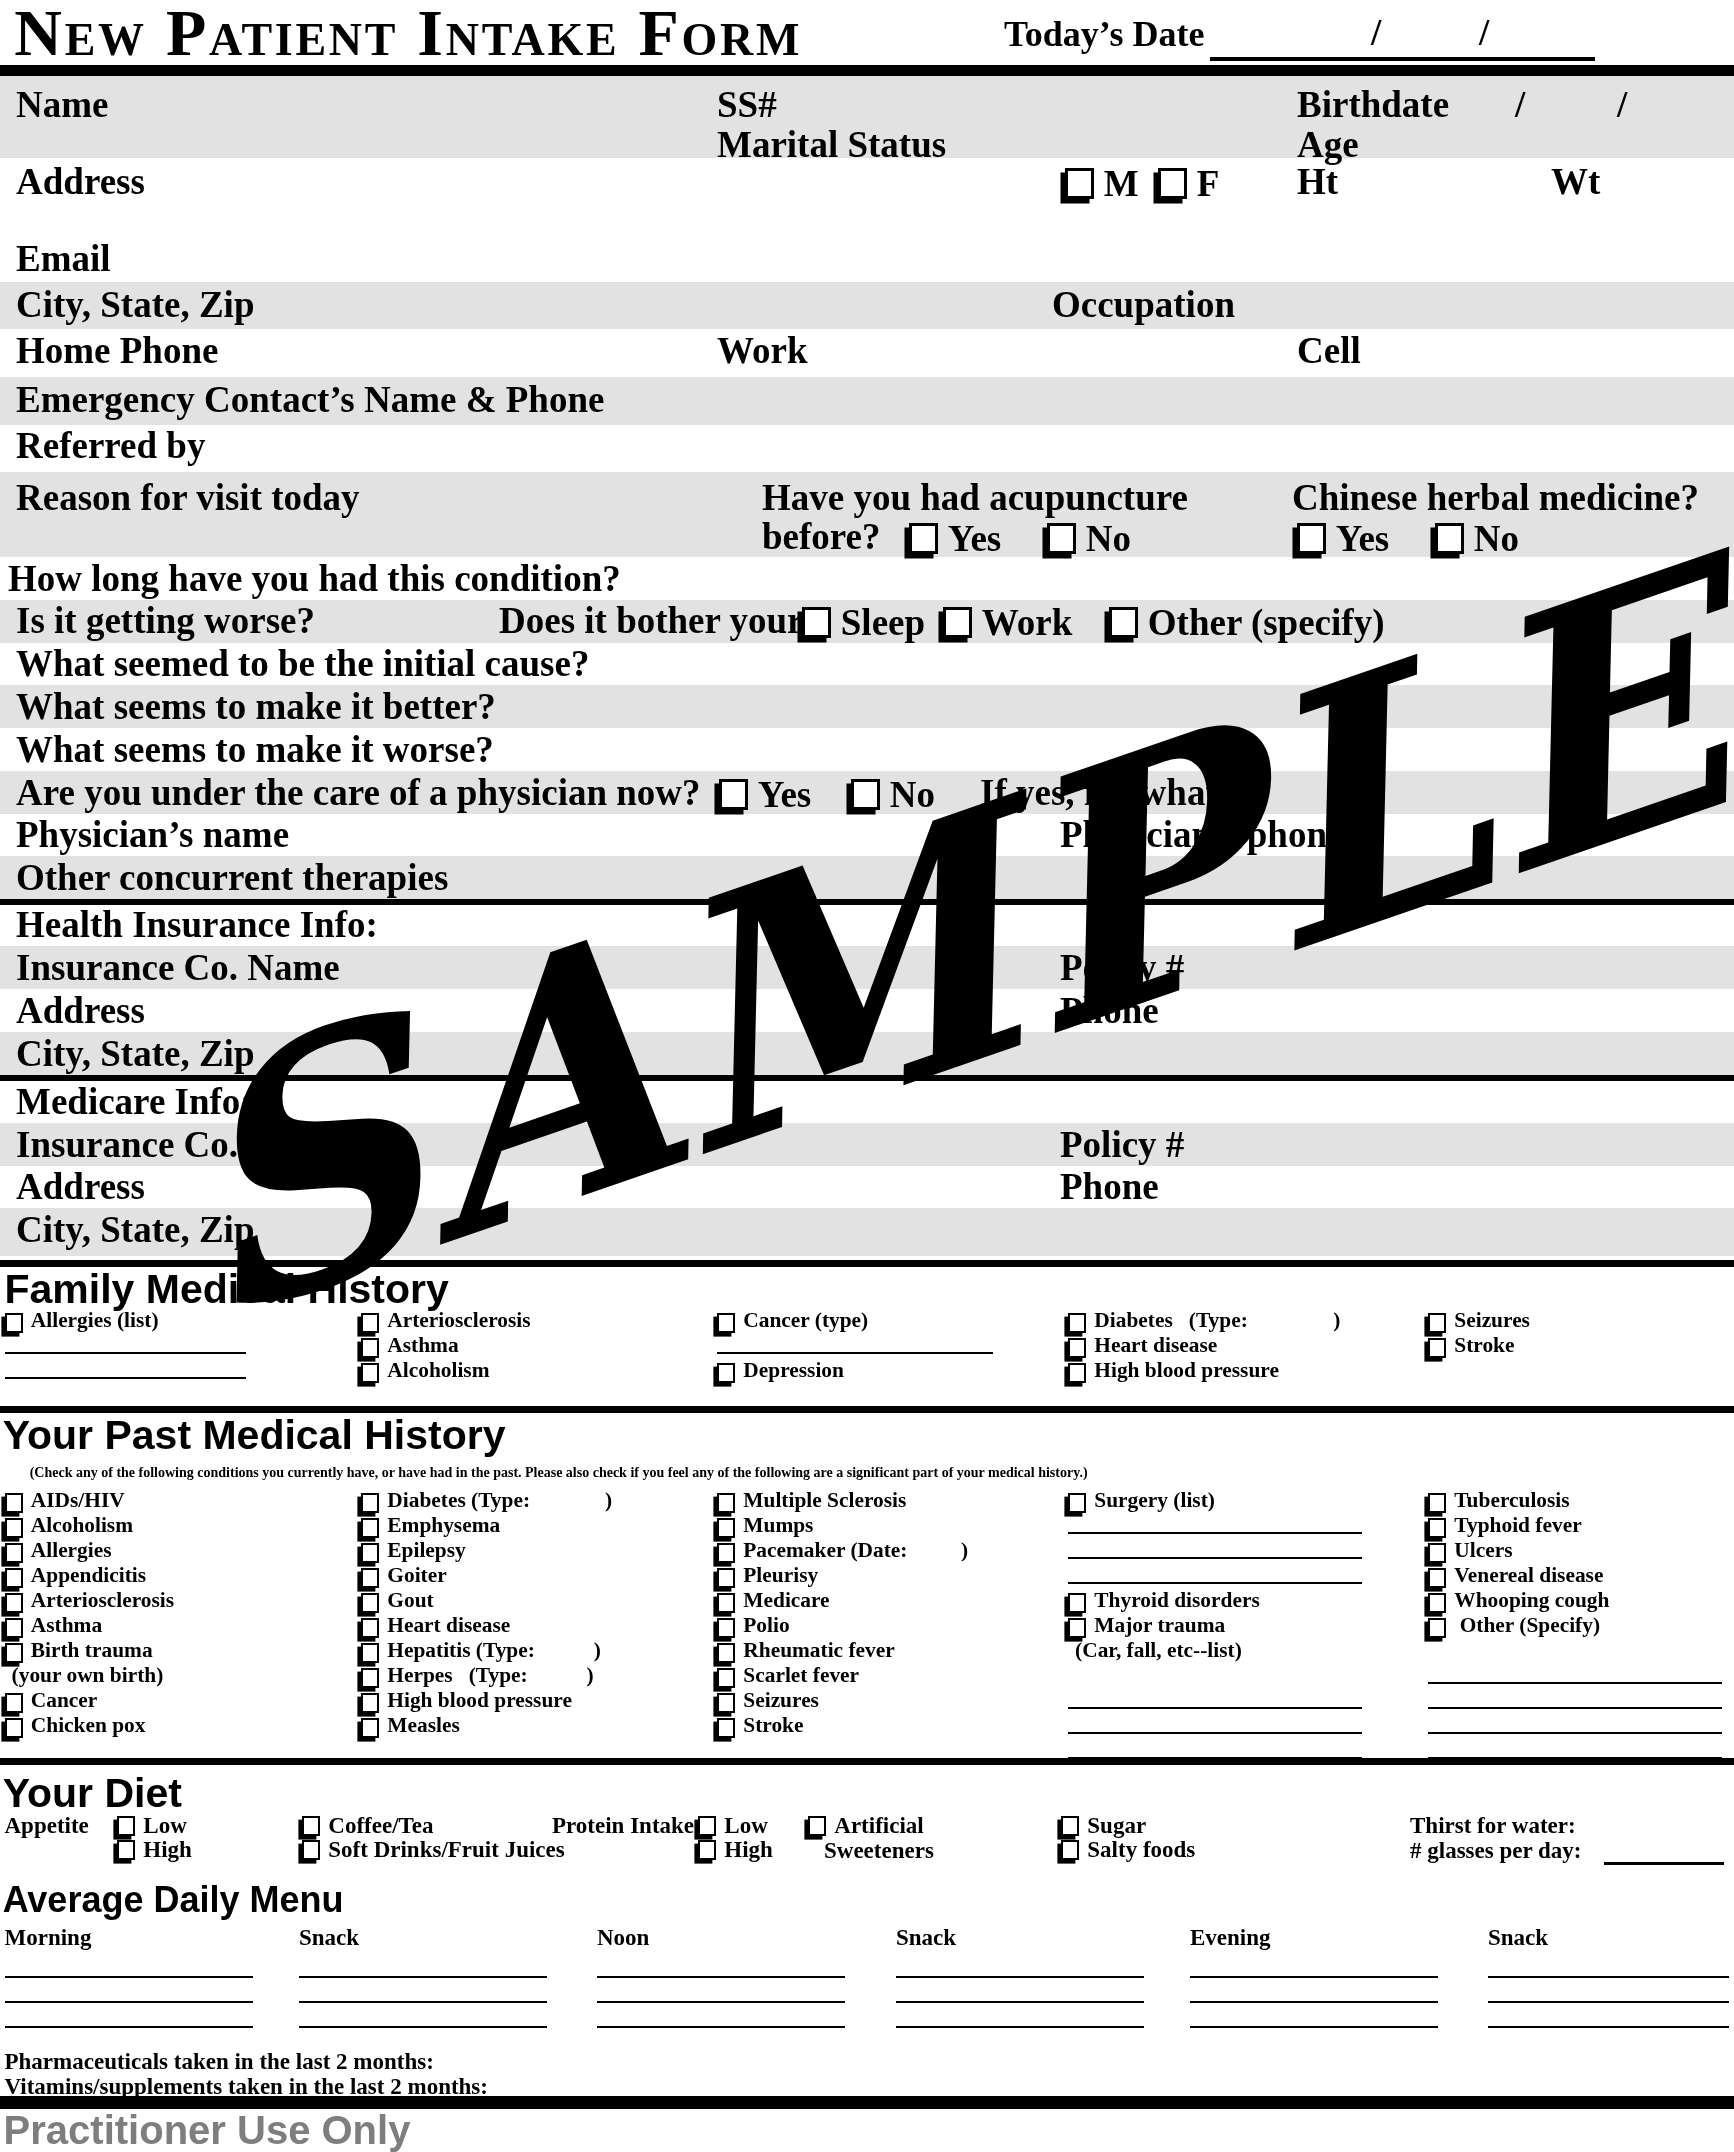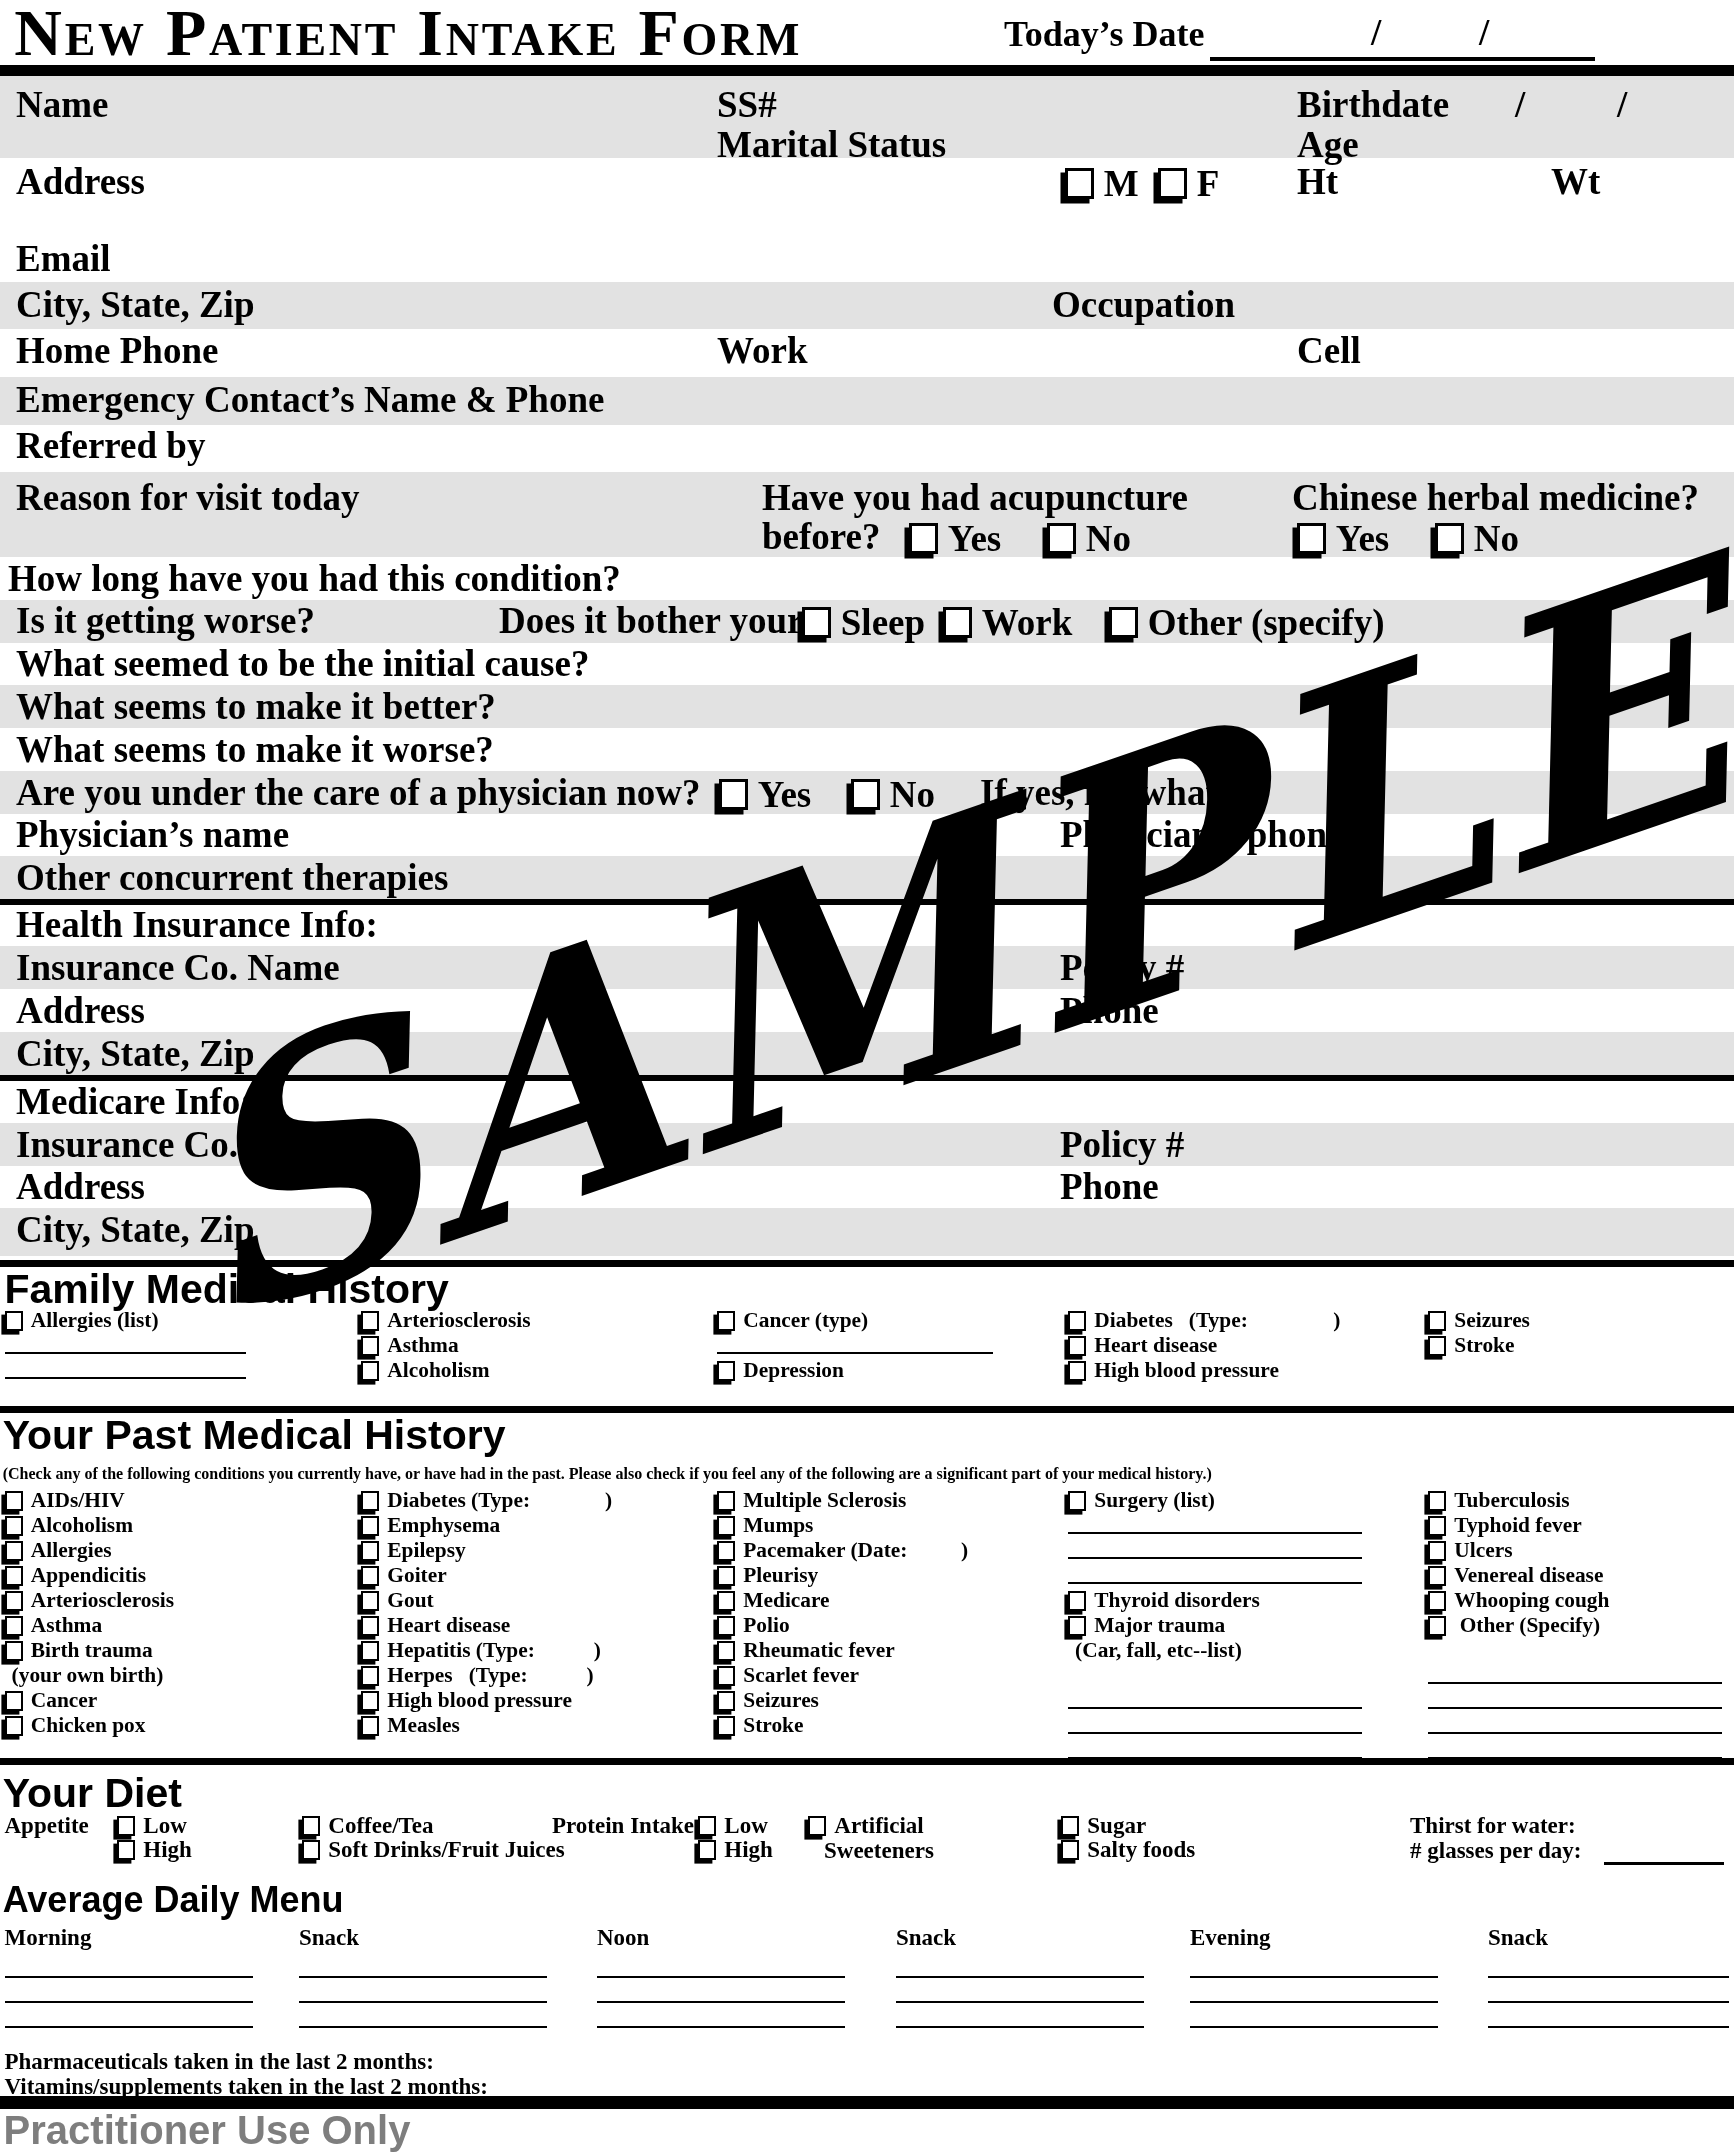"Allergies (list)" .li { align-items: center -> flex-end }
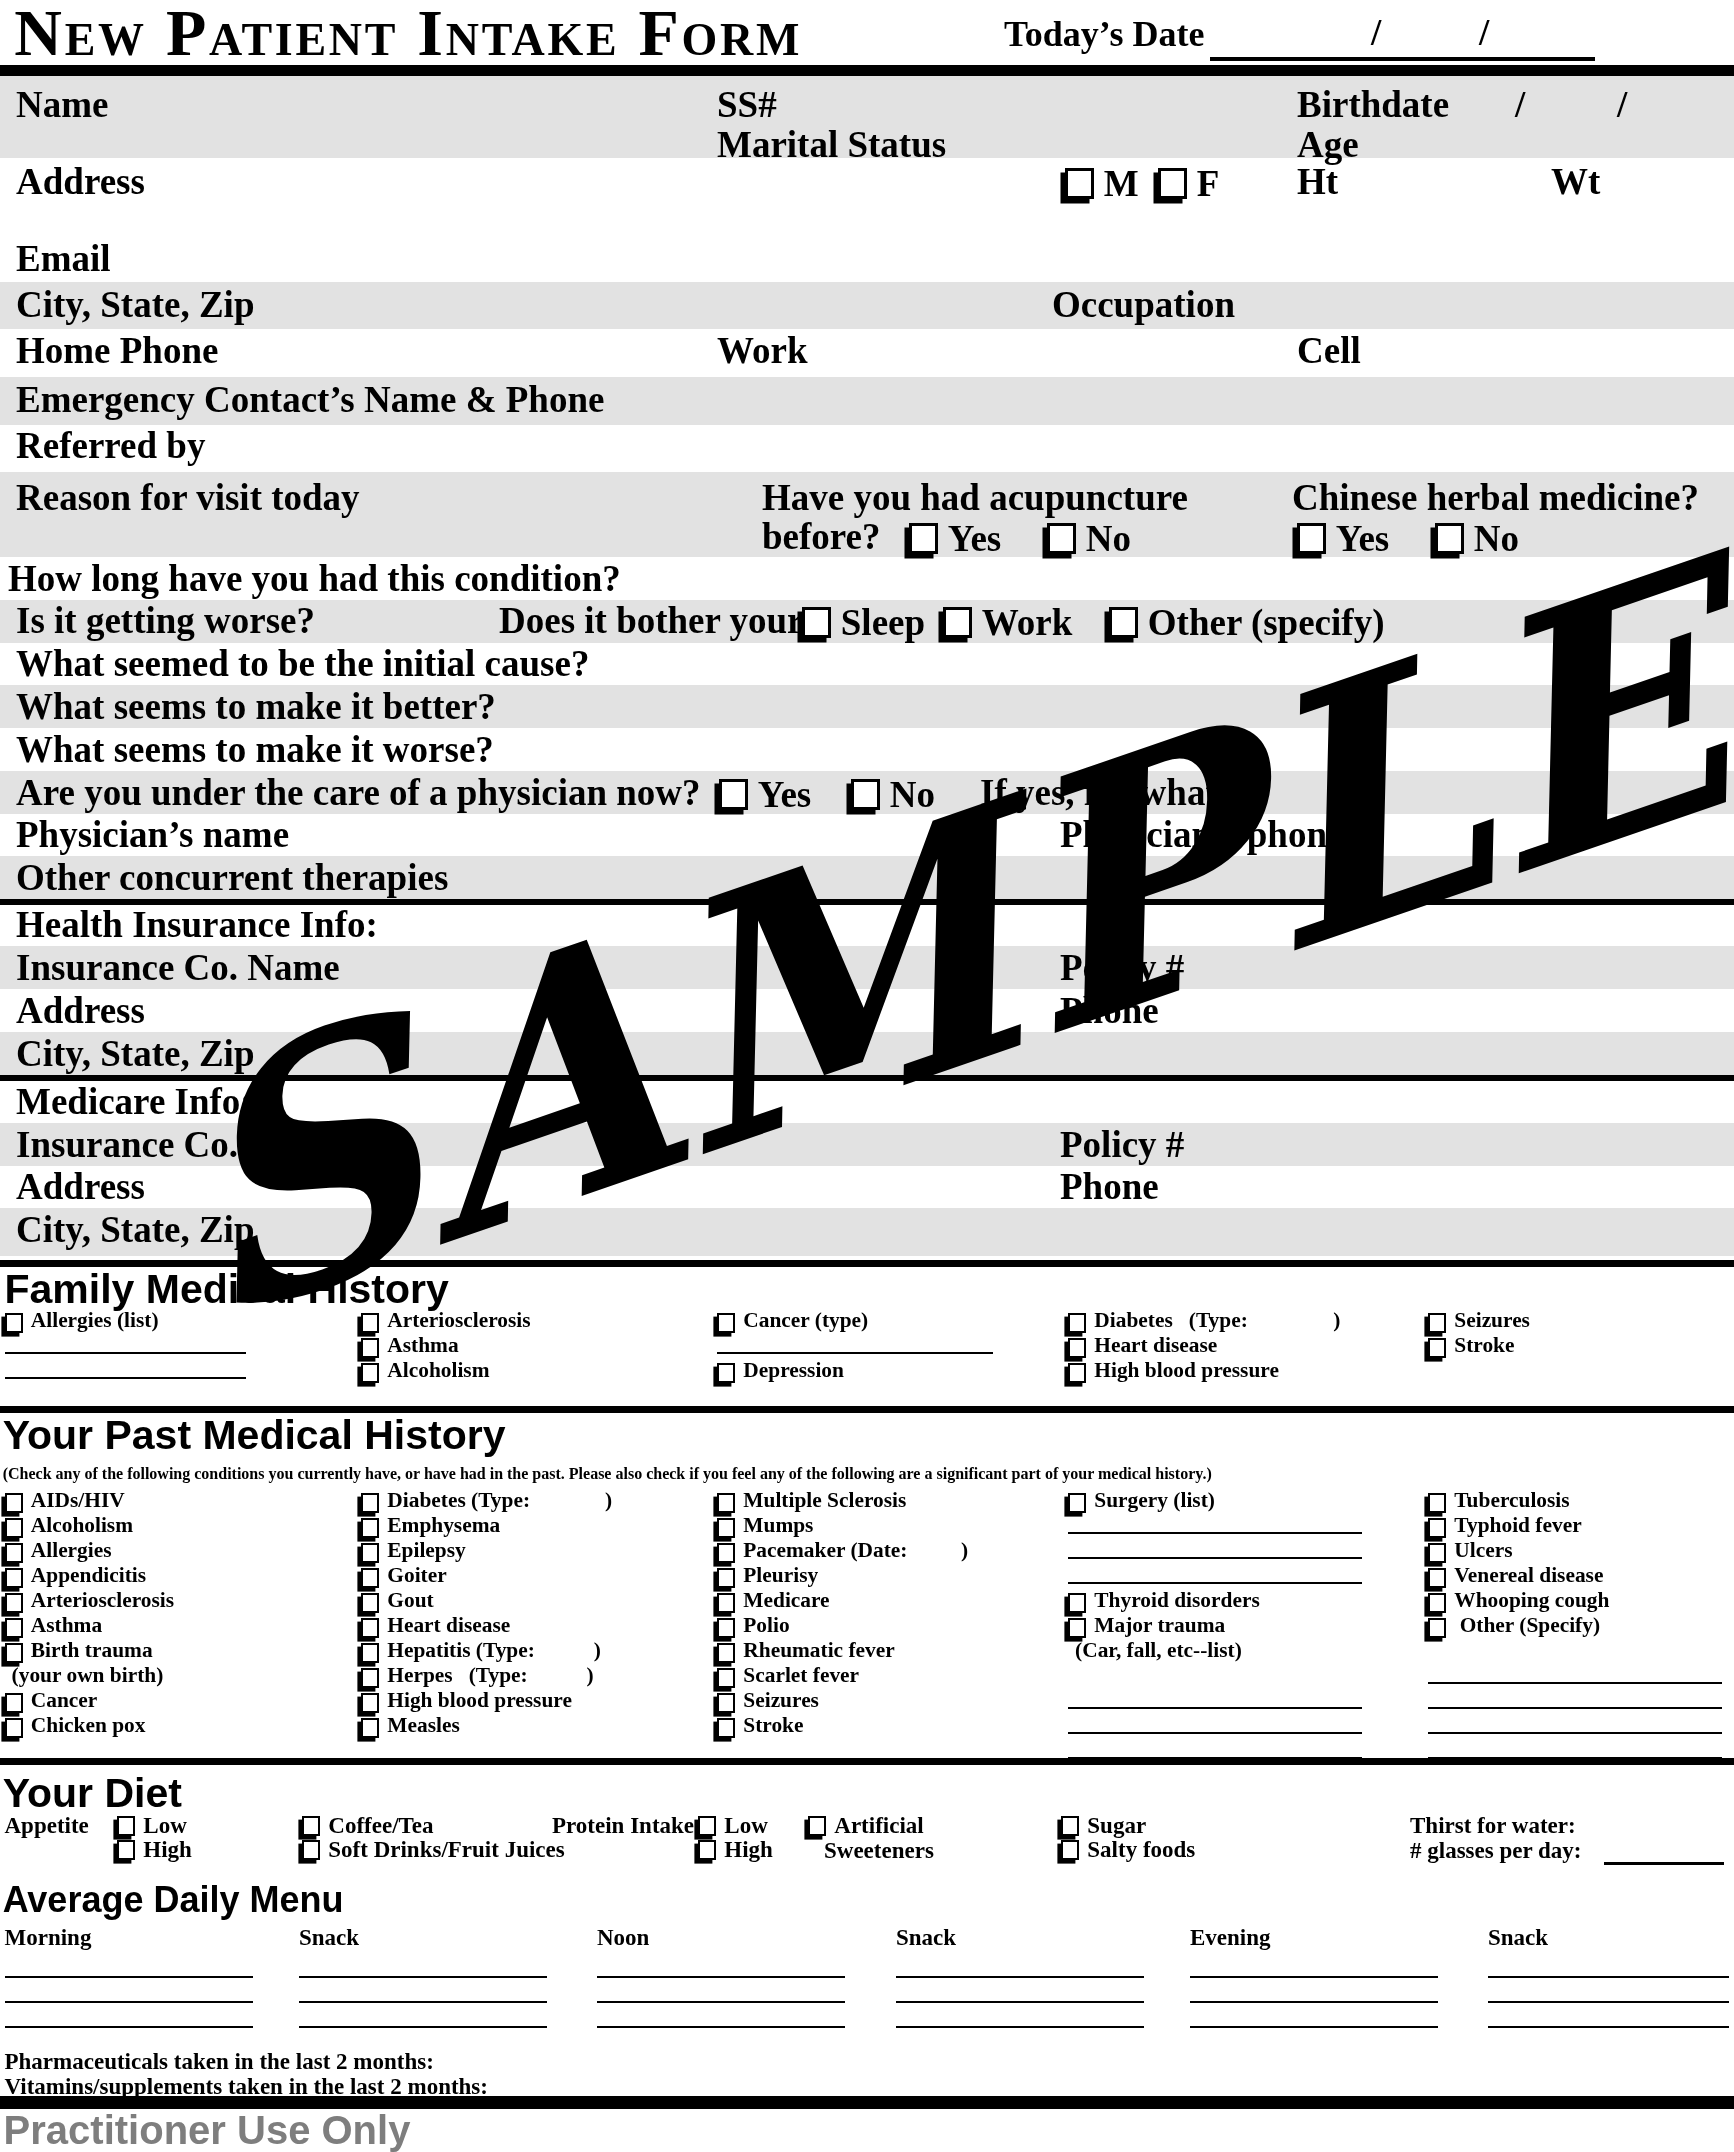"(Check any of the following" .xs { font-size: 16px -> 14px; margin-left: none -> 27px }
